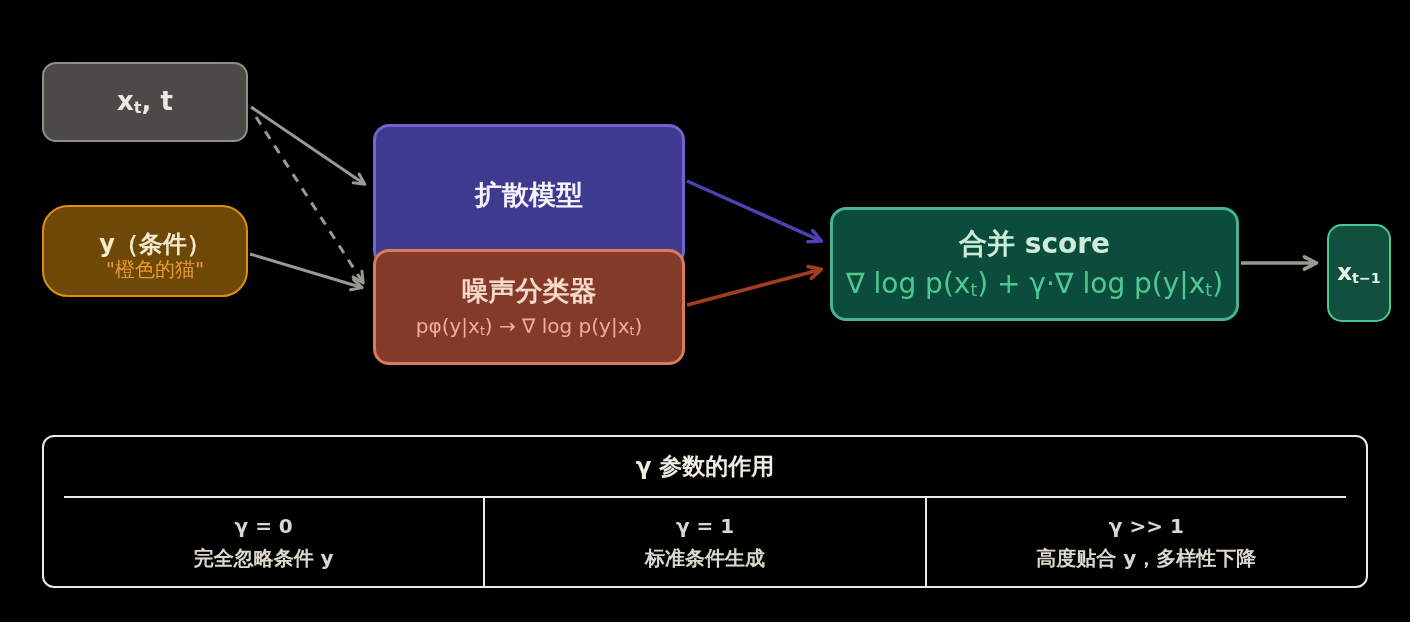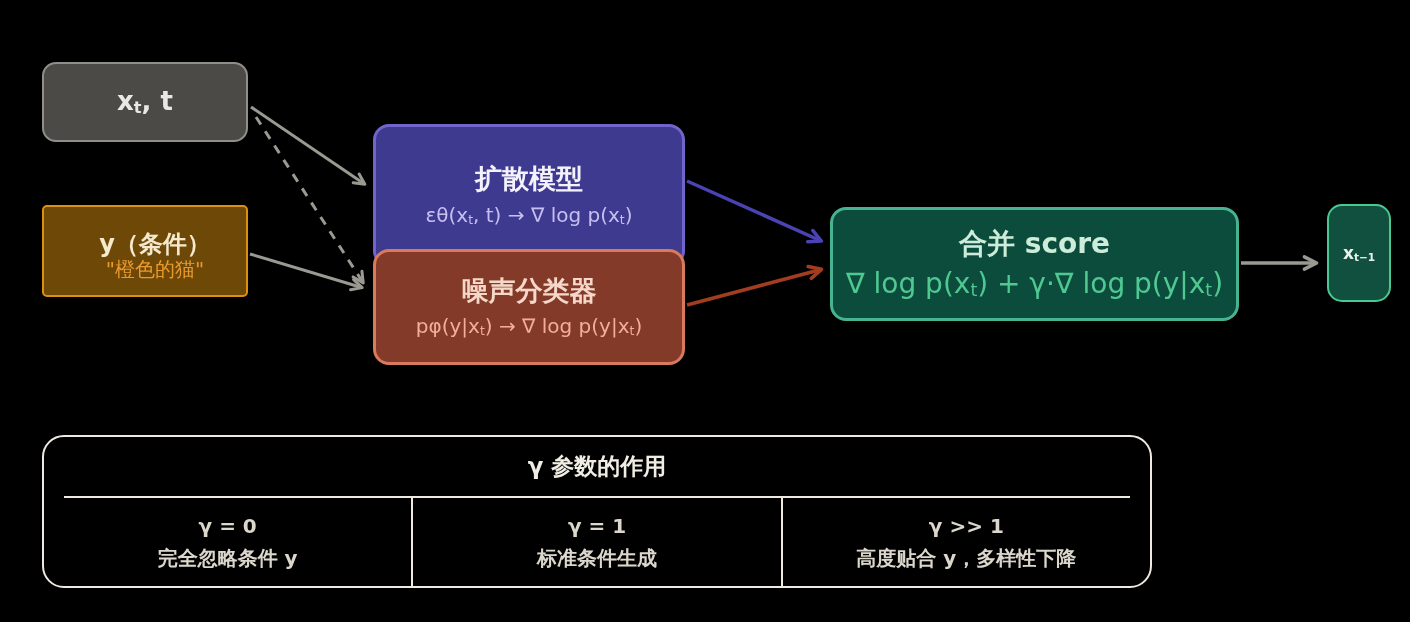"εθ(xt, t) → ∇ log" div.box-formula { html: <div><span>εθ(x</span><span>t</span><span>, t) → ∇ log p(x</span><span>t</span><span>)</span></div> -> none }
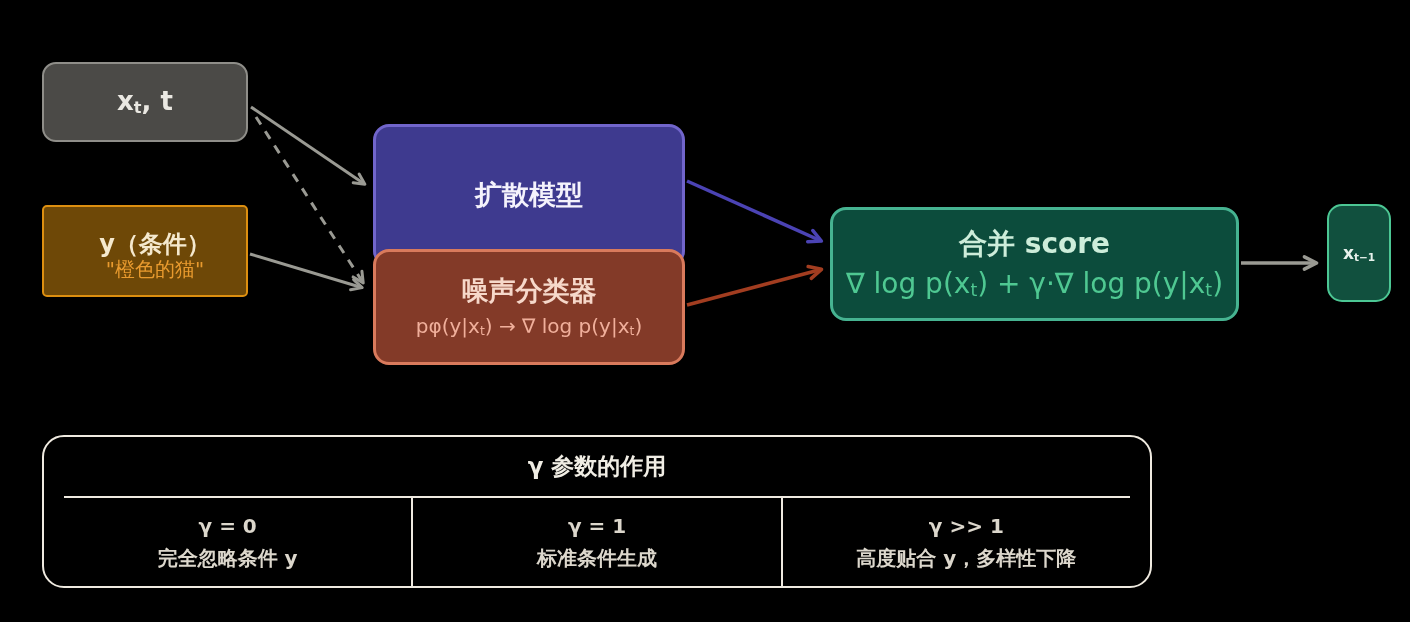"y（条件）" #condition-box { border-radius: 5px -> 26px }
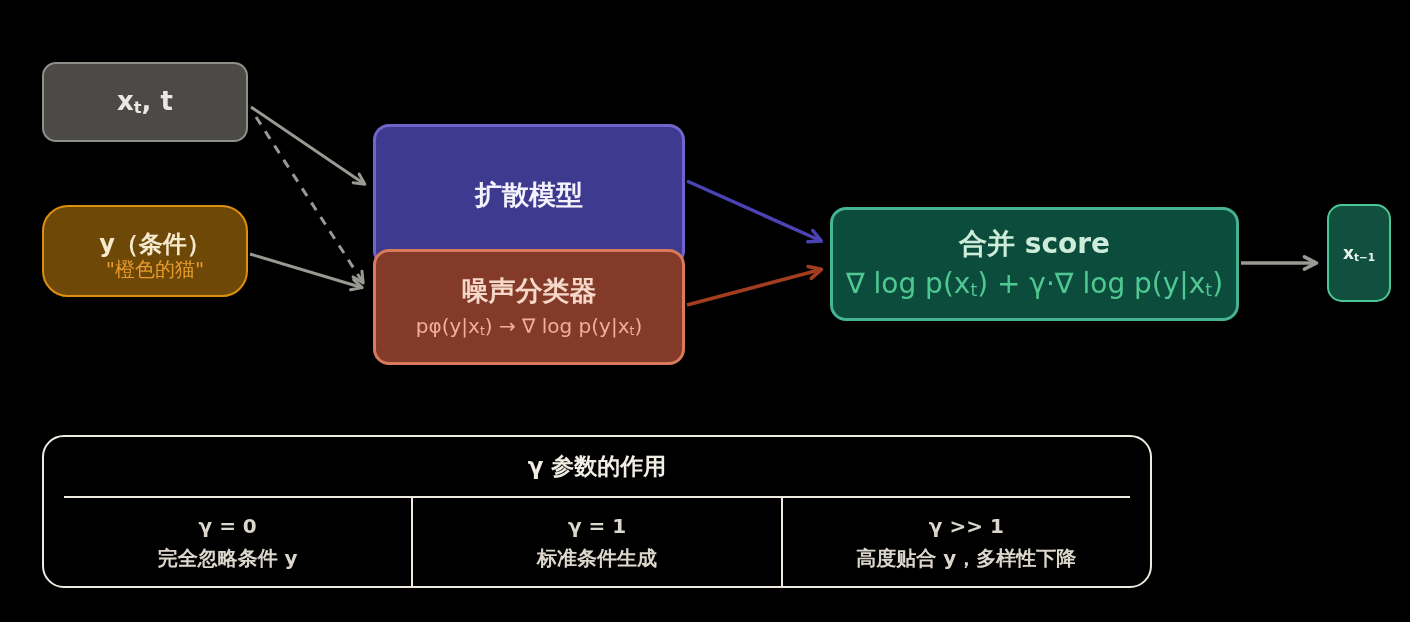"xt−1" #output-box { font-size: 17px -> 23px; top: 204px -> 224px }
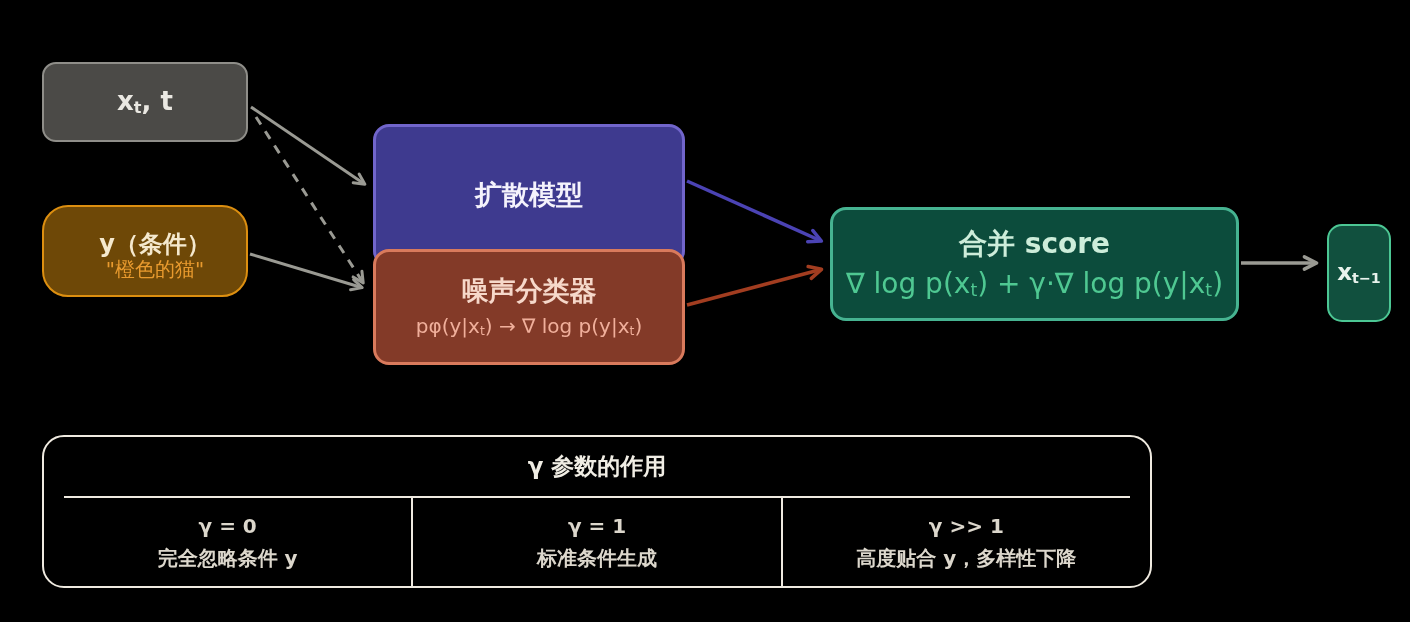"γ 参数的作用" .panel { border-radius: 22px -> 12px; width: 1110px -> 1326px }
